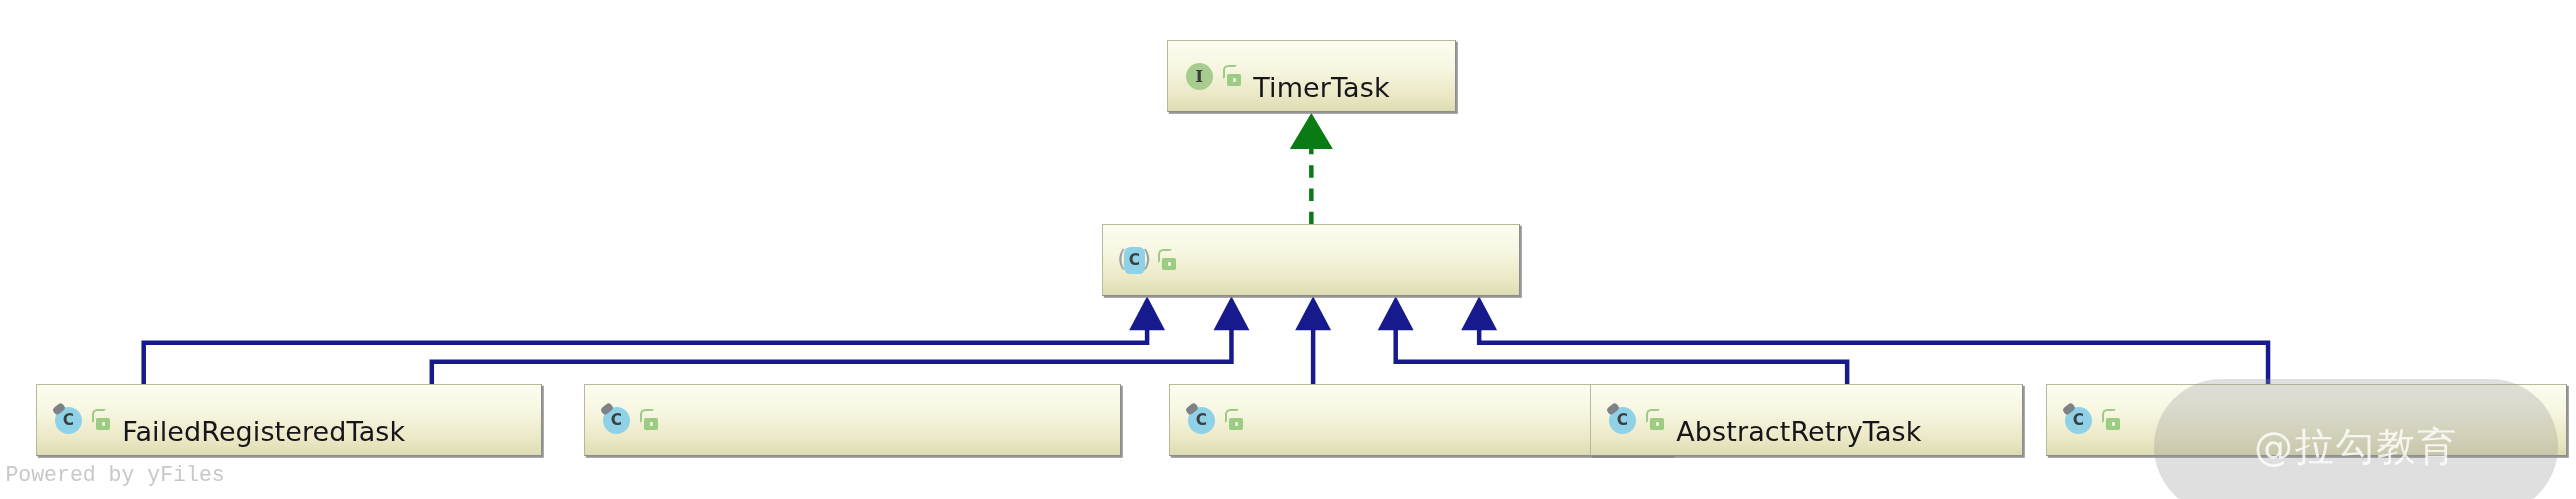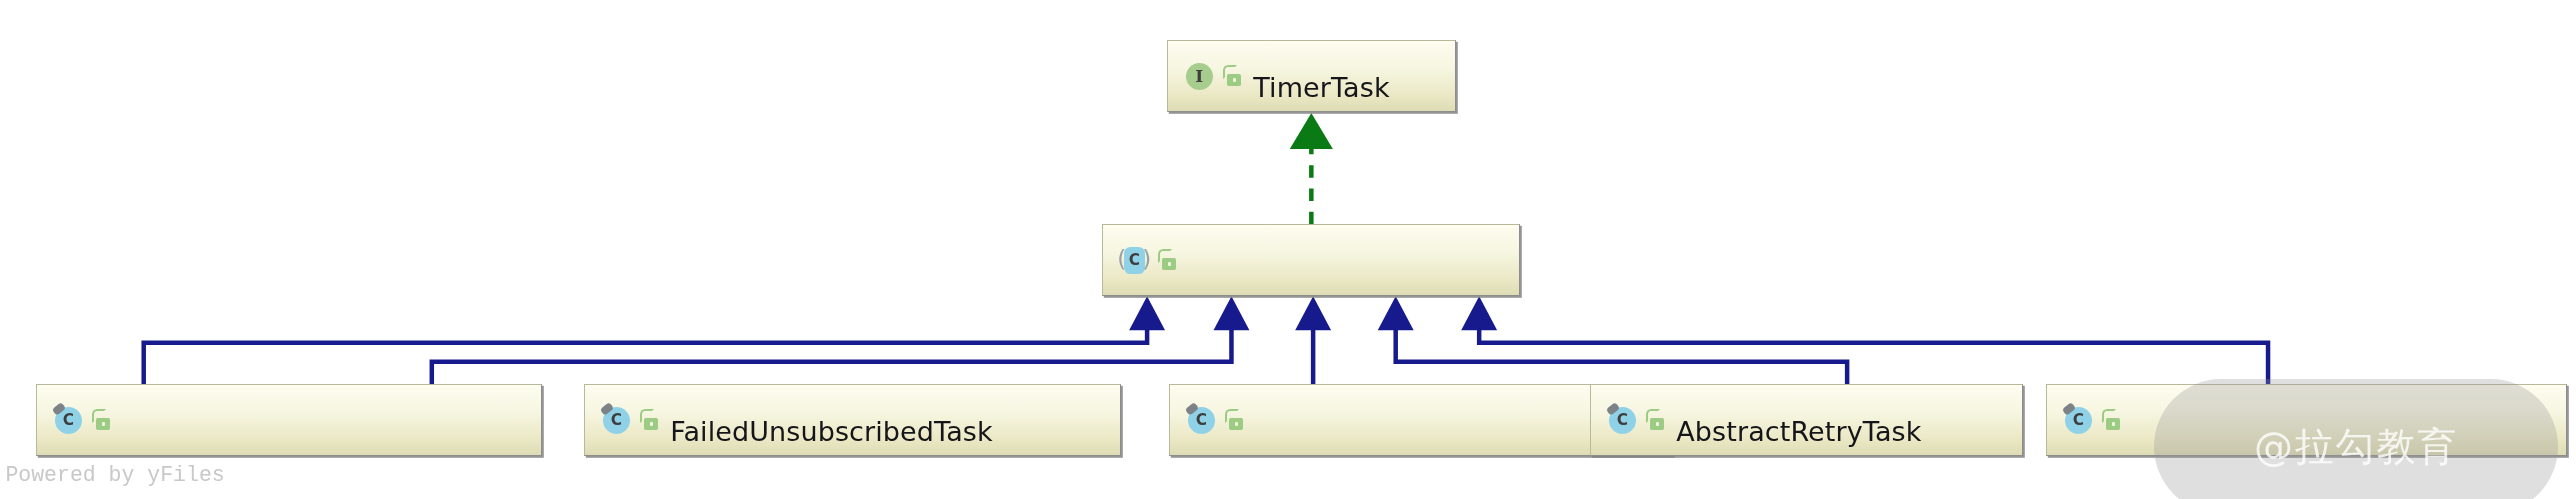"FailedRegisteredTask" span.uml-label { html: none -> <span>FailedRegisteredTask</span> }
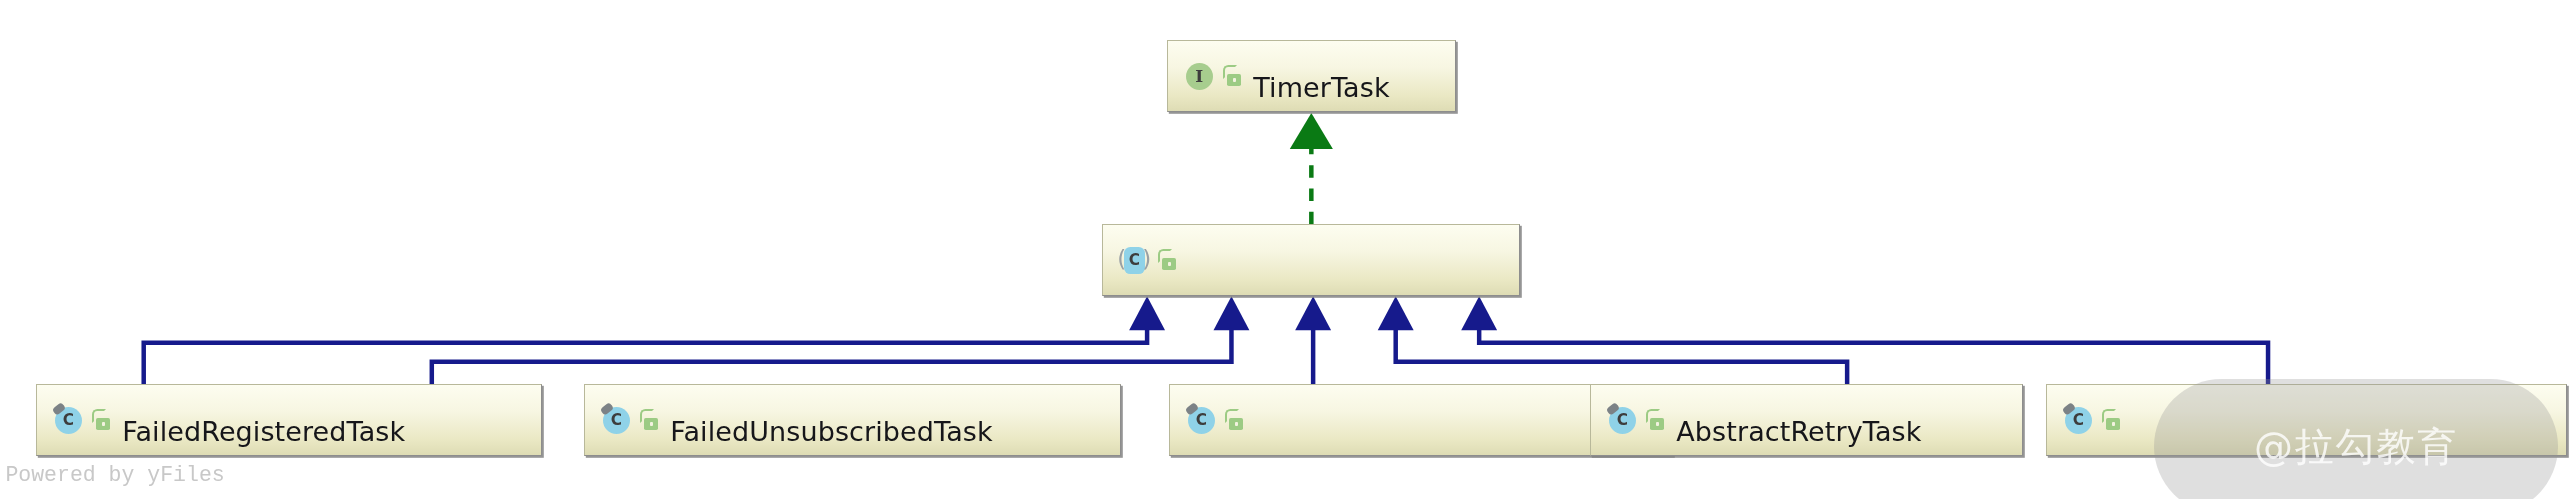"FailedUnsubscribedTask" span.uml-label { html: <span>FailedUnsubscribedTask</span> -> none }
